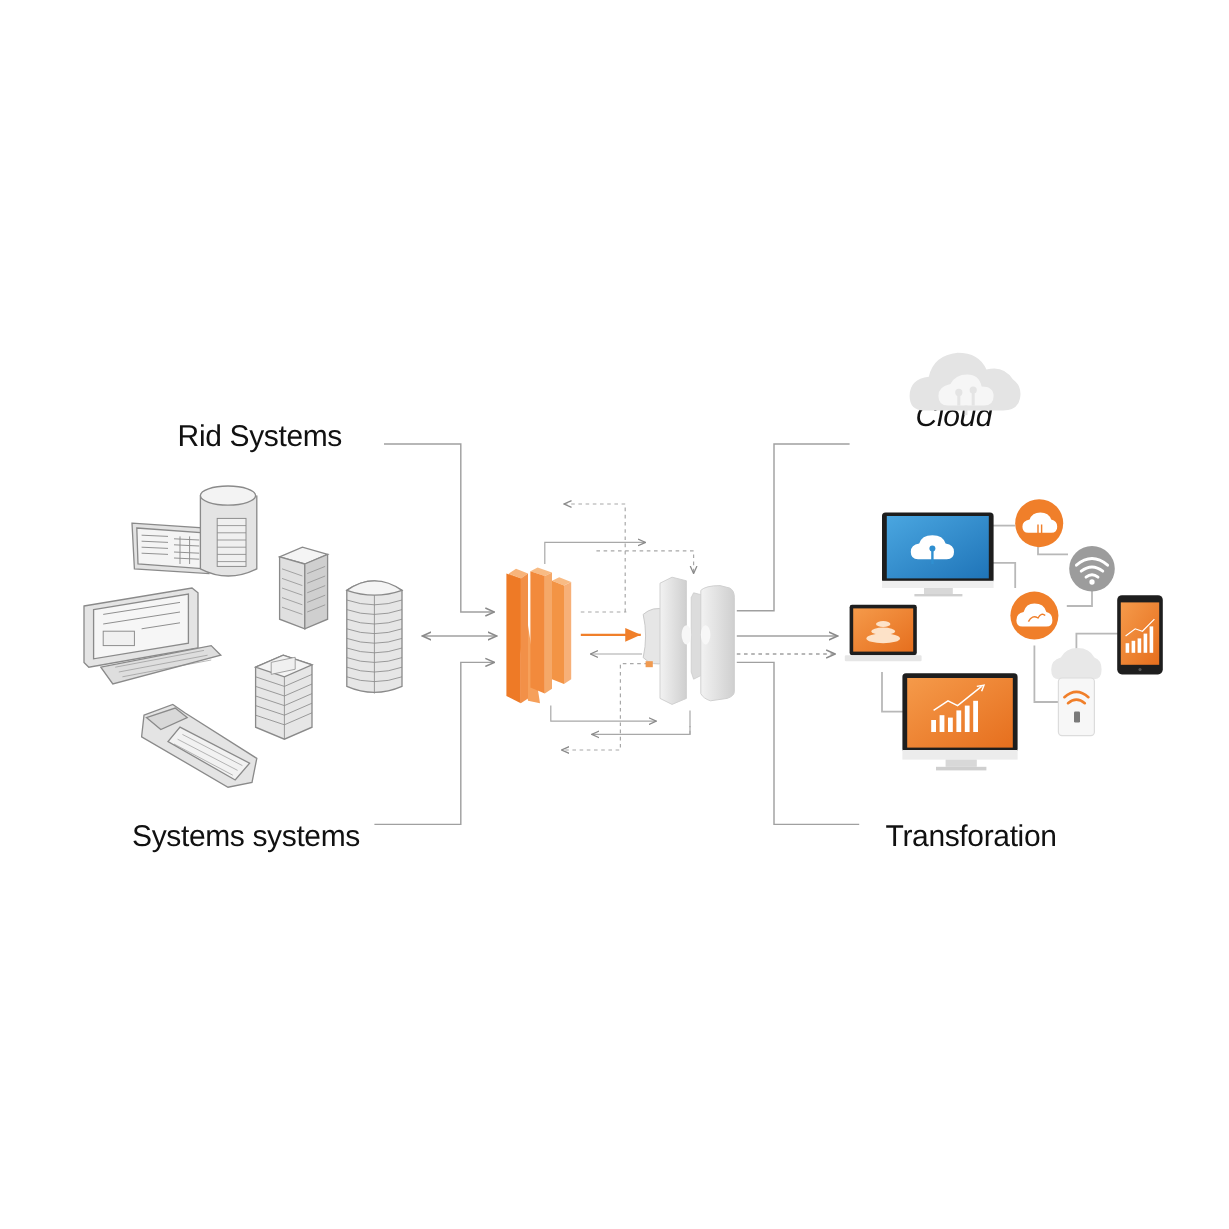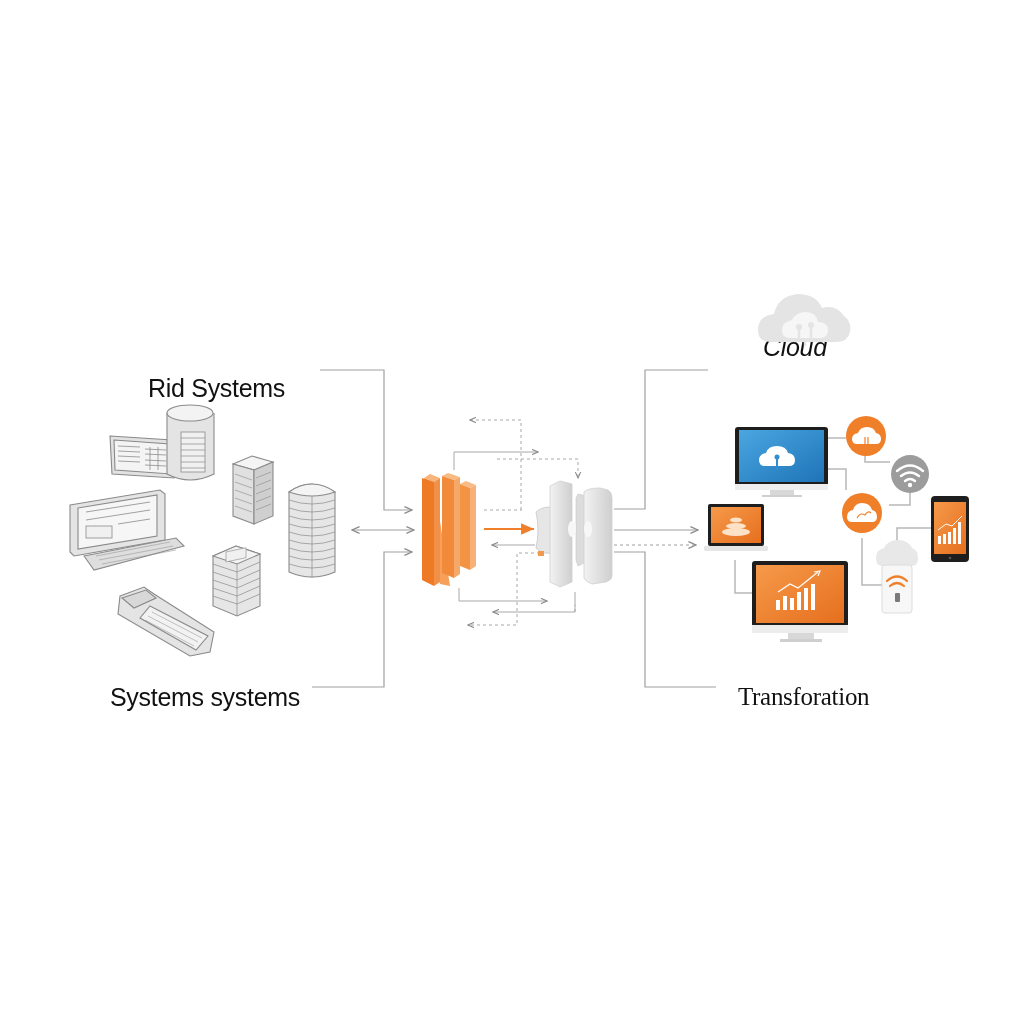"Rid Systems" div.label { margin-top: 24px -> none }
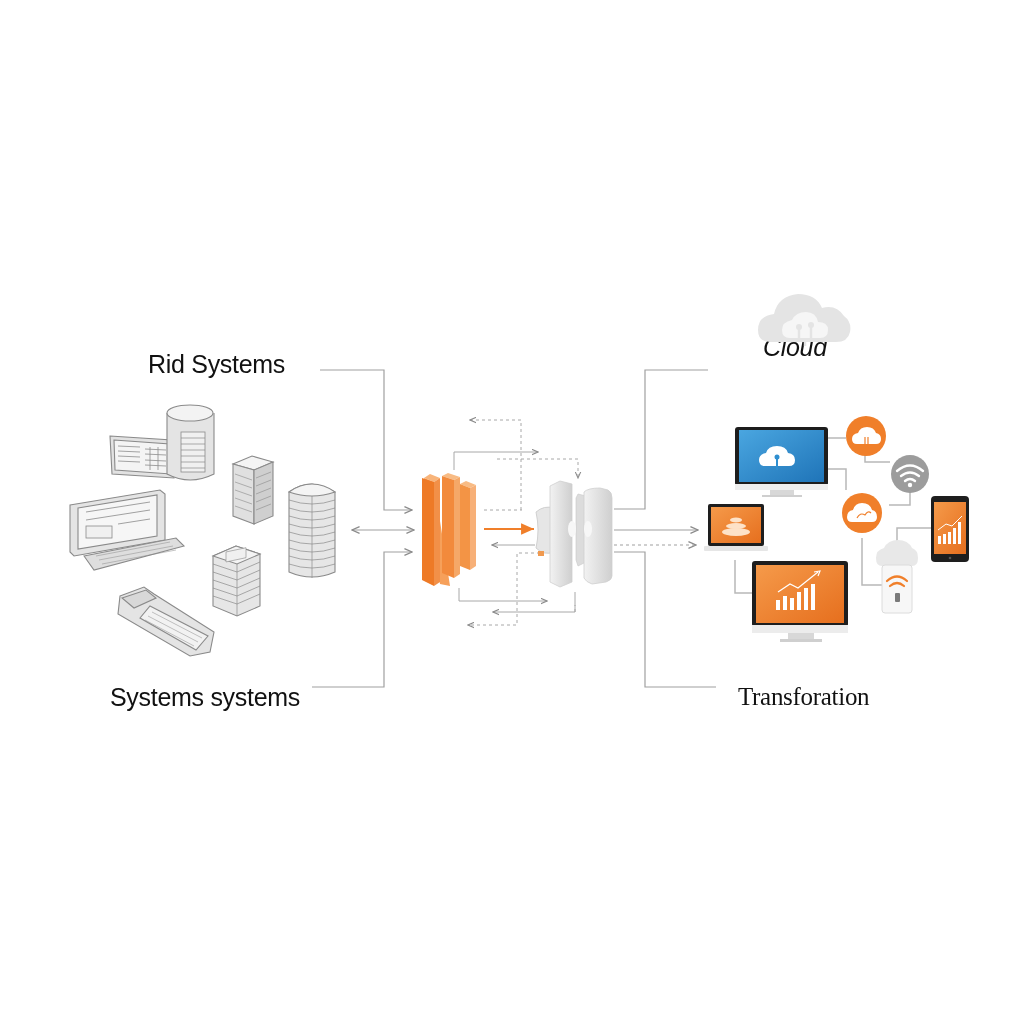"Transforation" div.label { font-family: Liberation Serif, serif -> none }
